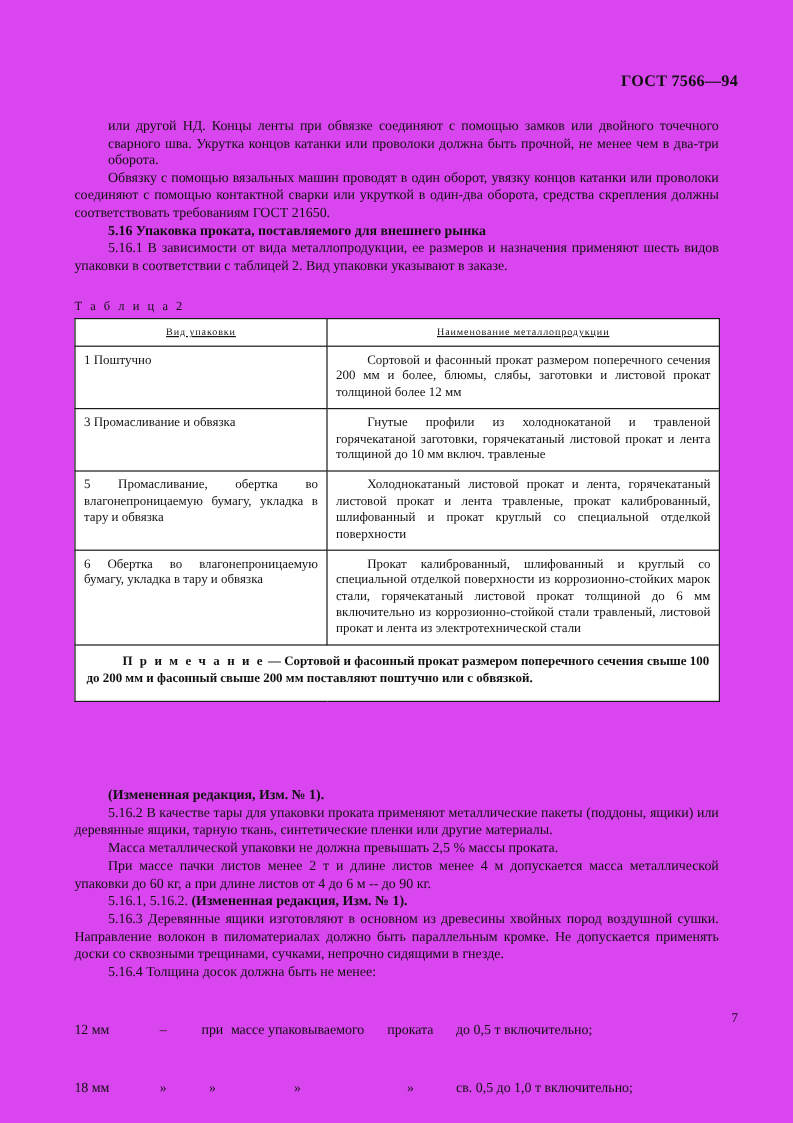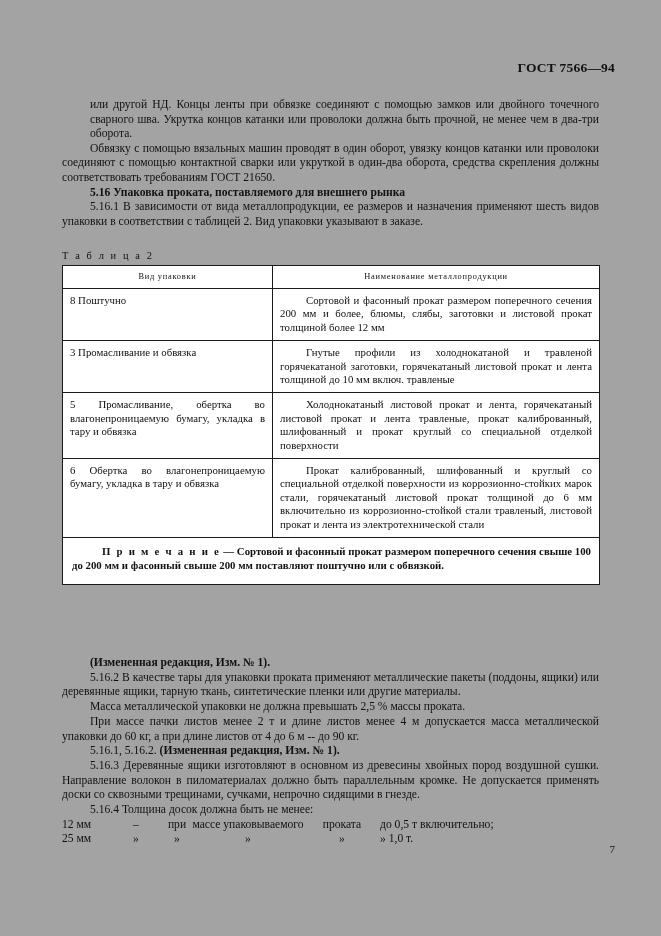"ГОСТ 7566—94" #page { background: #a3a3a3 -> #d946ef }
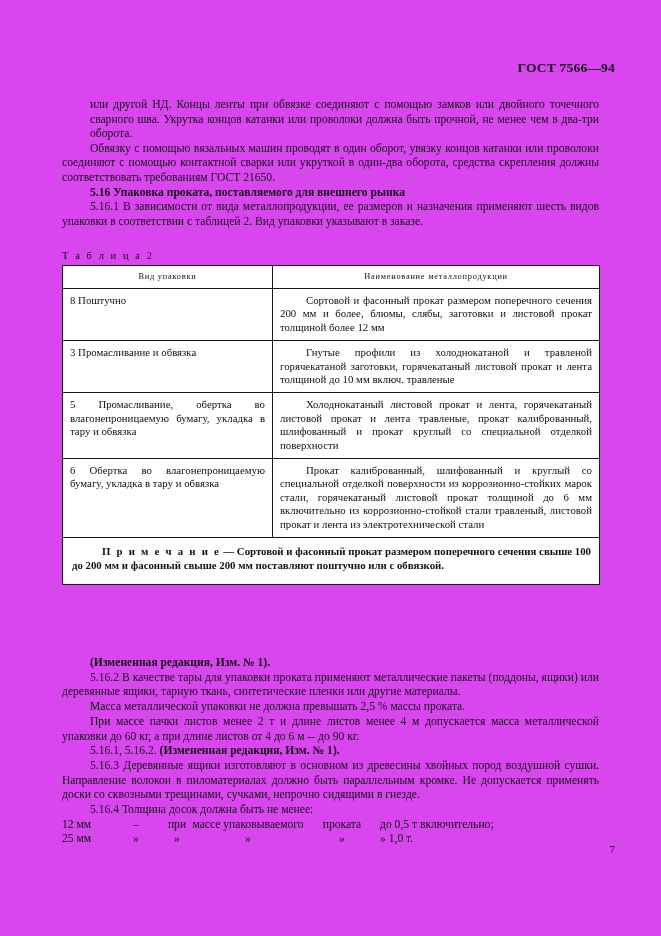"Вид упаковки" table.gost thead th { text-decoration: none -> underline }
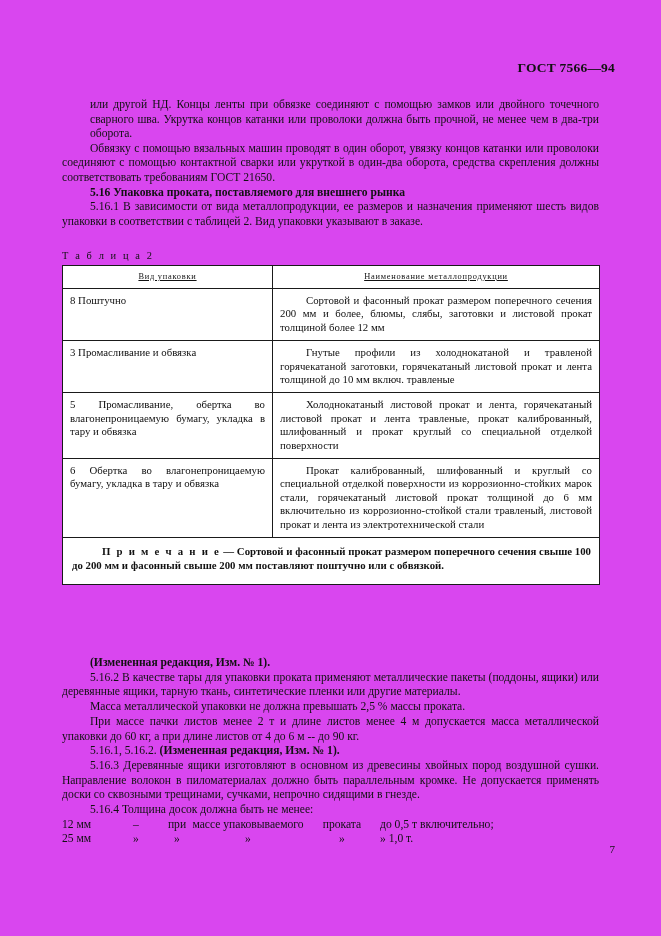"8 Поштучно" td.kind { text: 8 -> 1 }
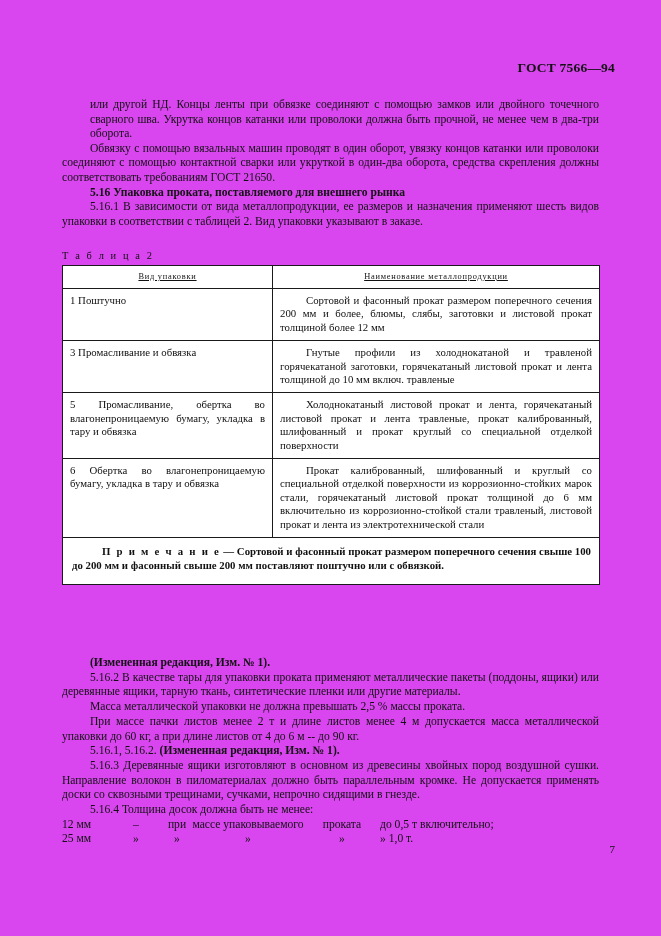"12 мм" .thick-list .mm { margin-top: none -> 34px }
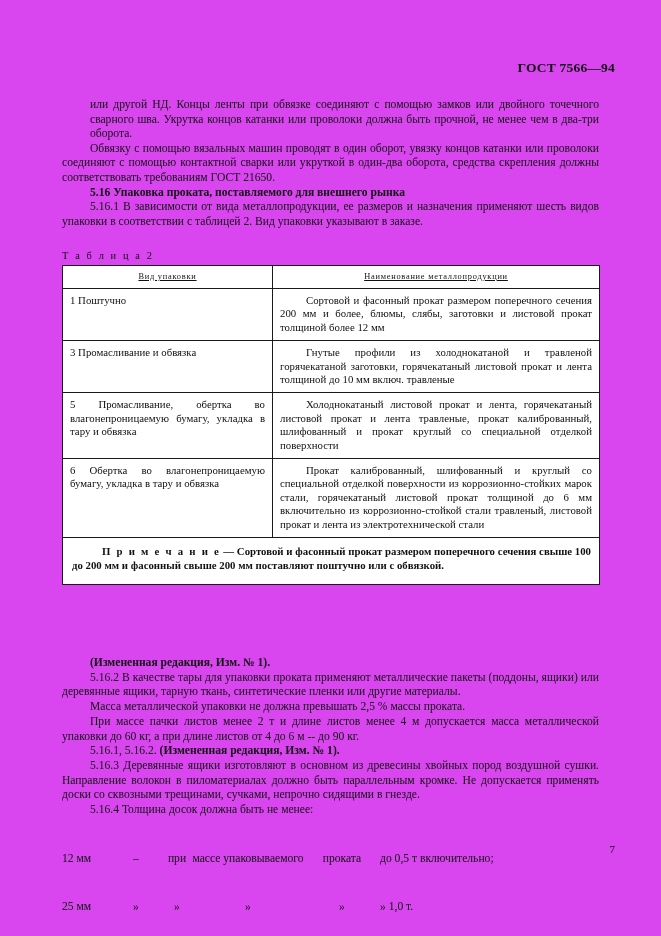"18 мм » » »" li { html: none -> <li> <span>18 мм</span><span>»</span><span>»</span><span>»</span><span>»</span><span>св. 0,5 до 1,0 т включительно;</span> </li> }
